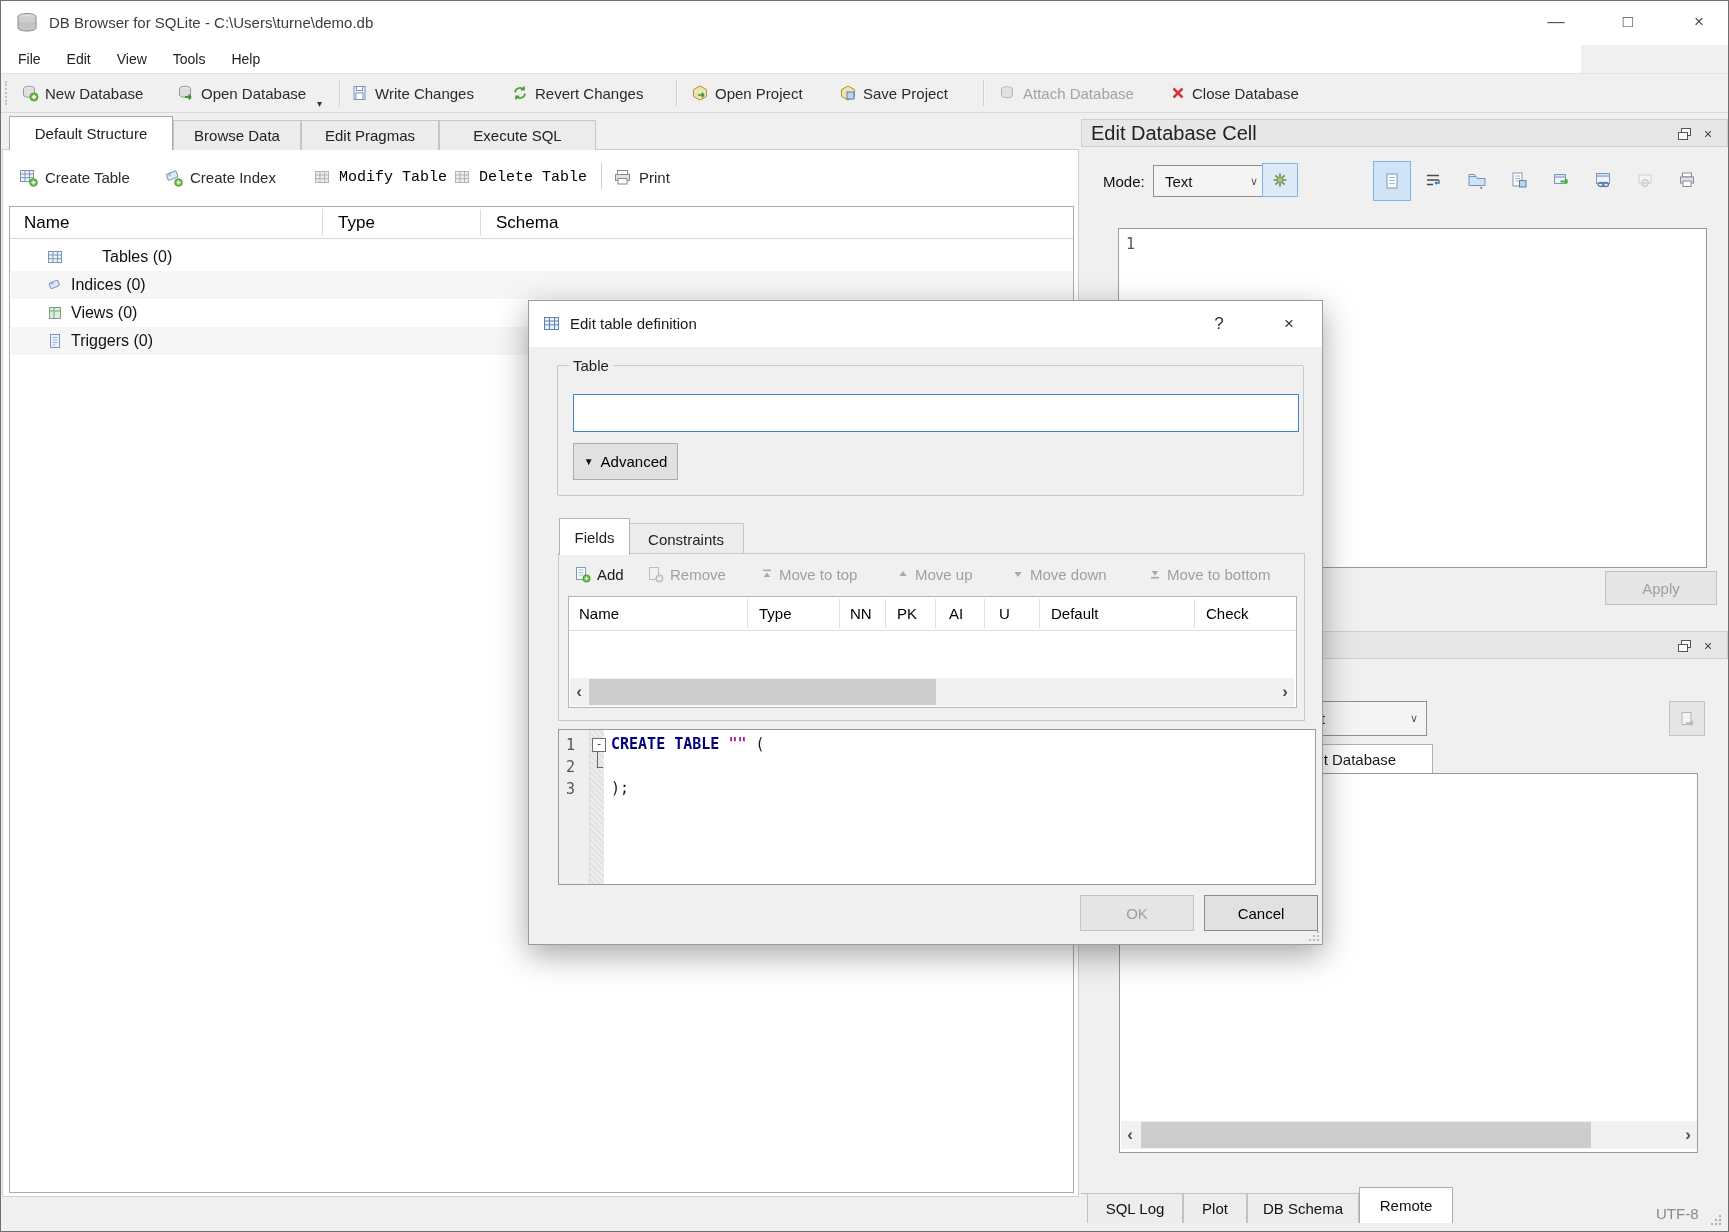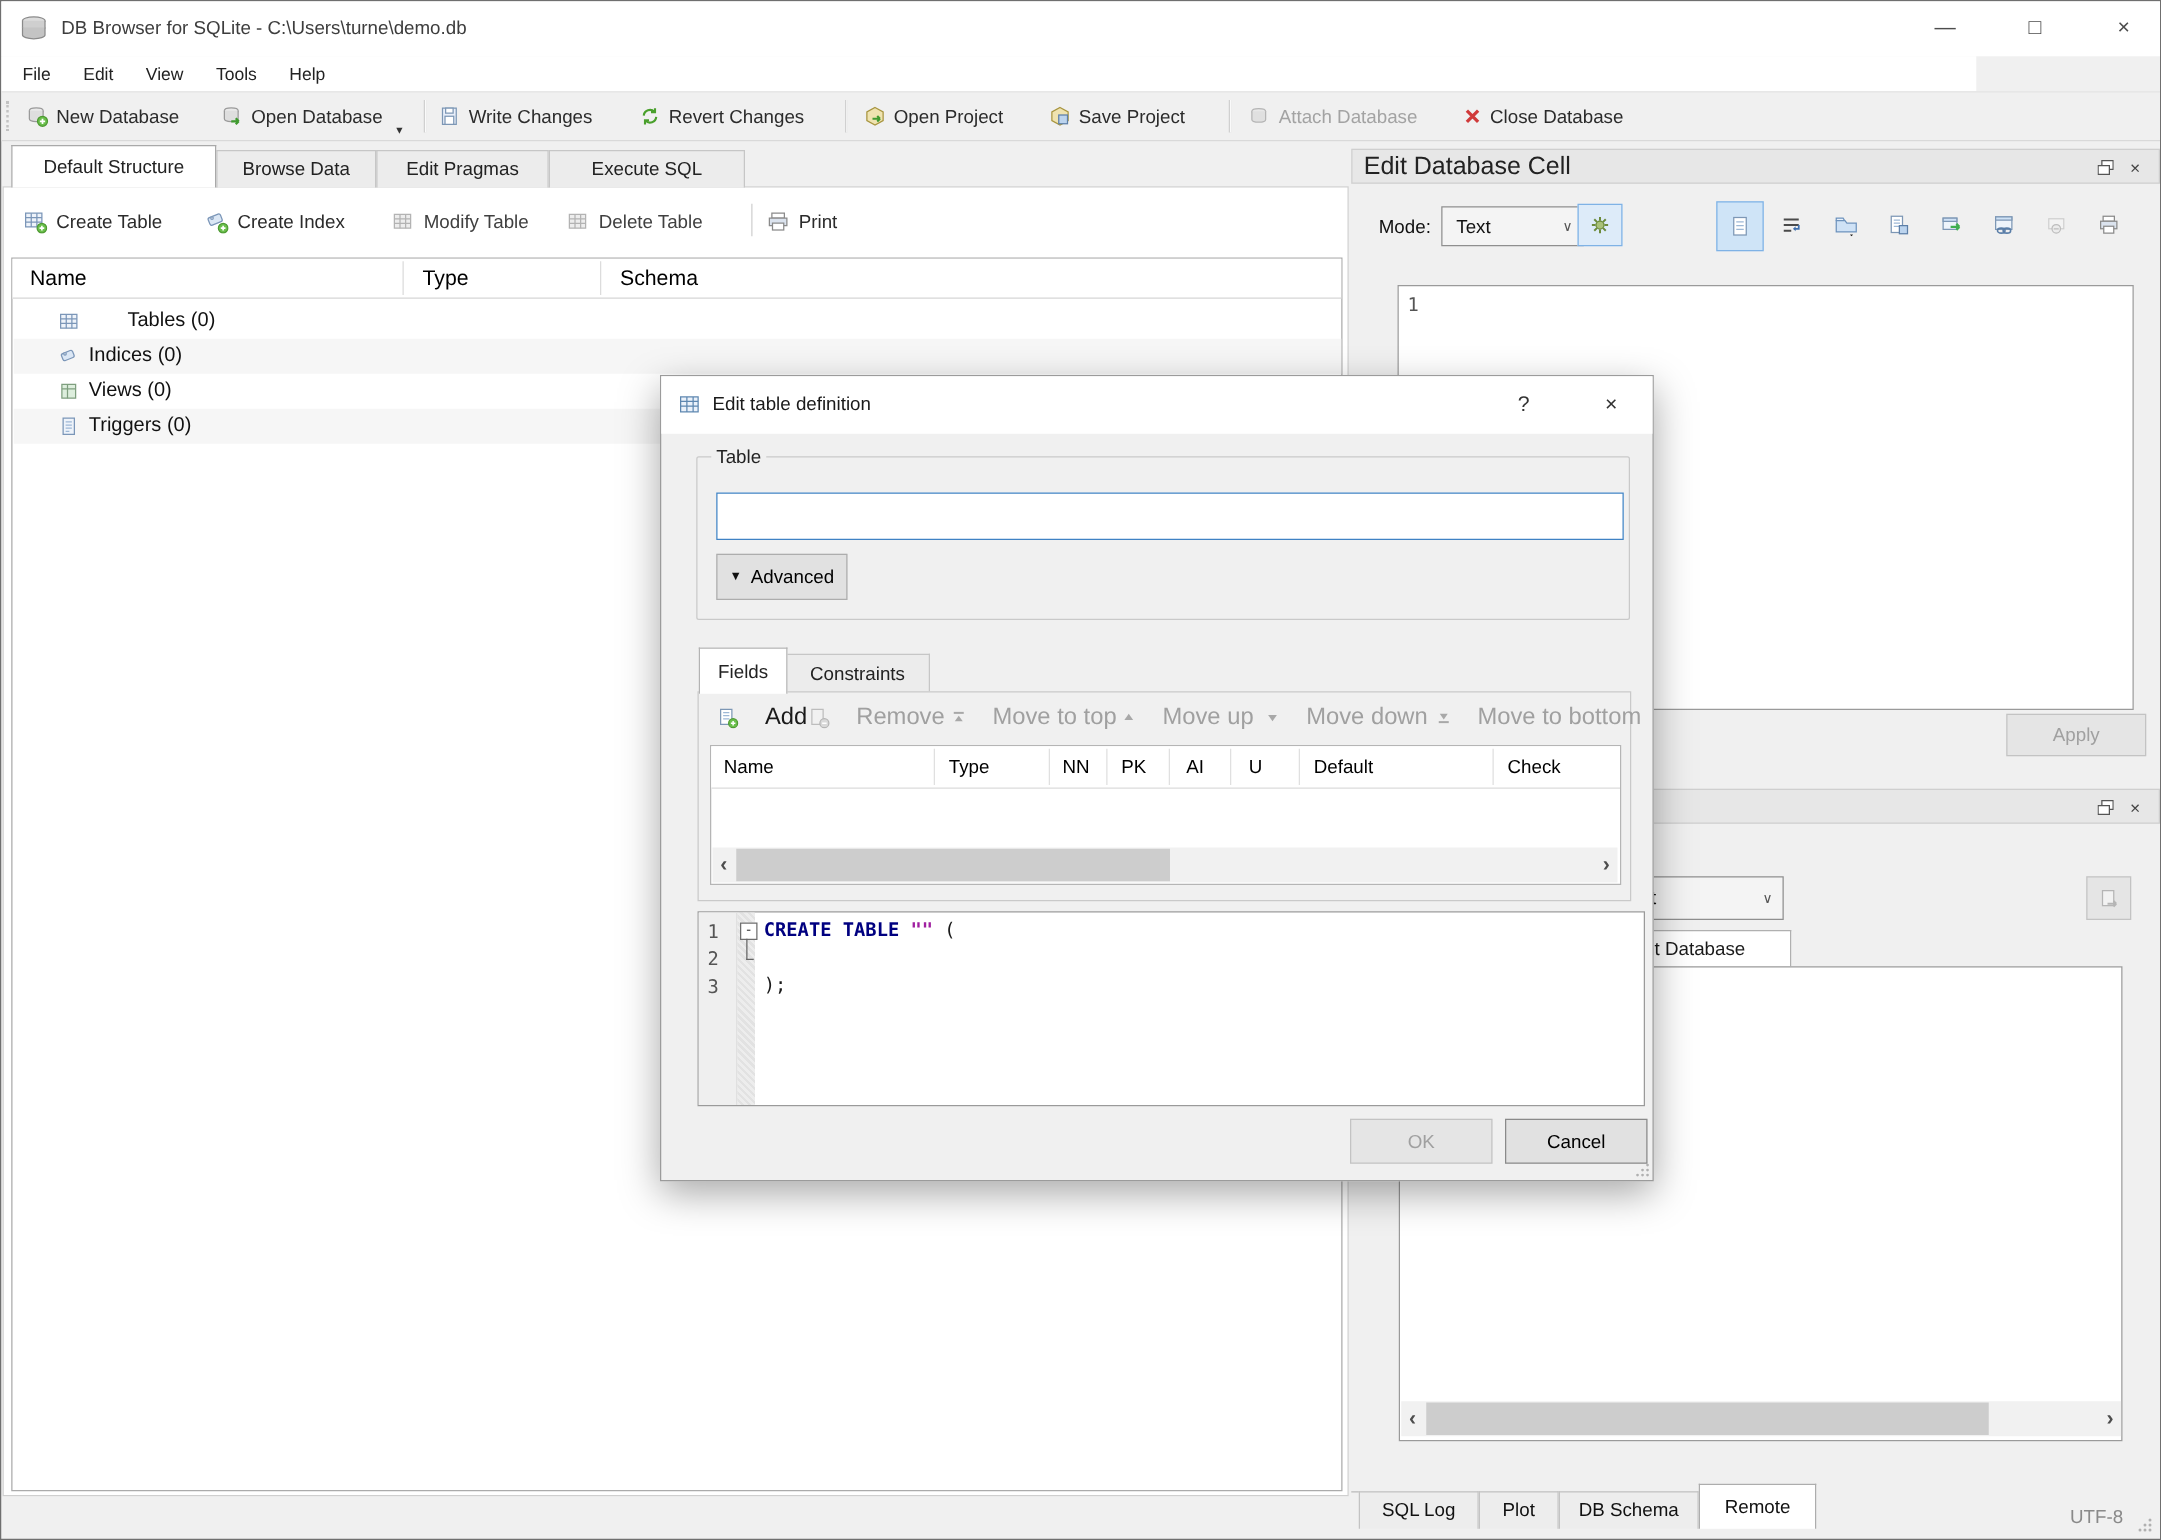"Modify Table" .sbtn.disabled { color: #404040 -> #000000; font-family: none -> Liberation Mono, monospace }
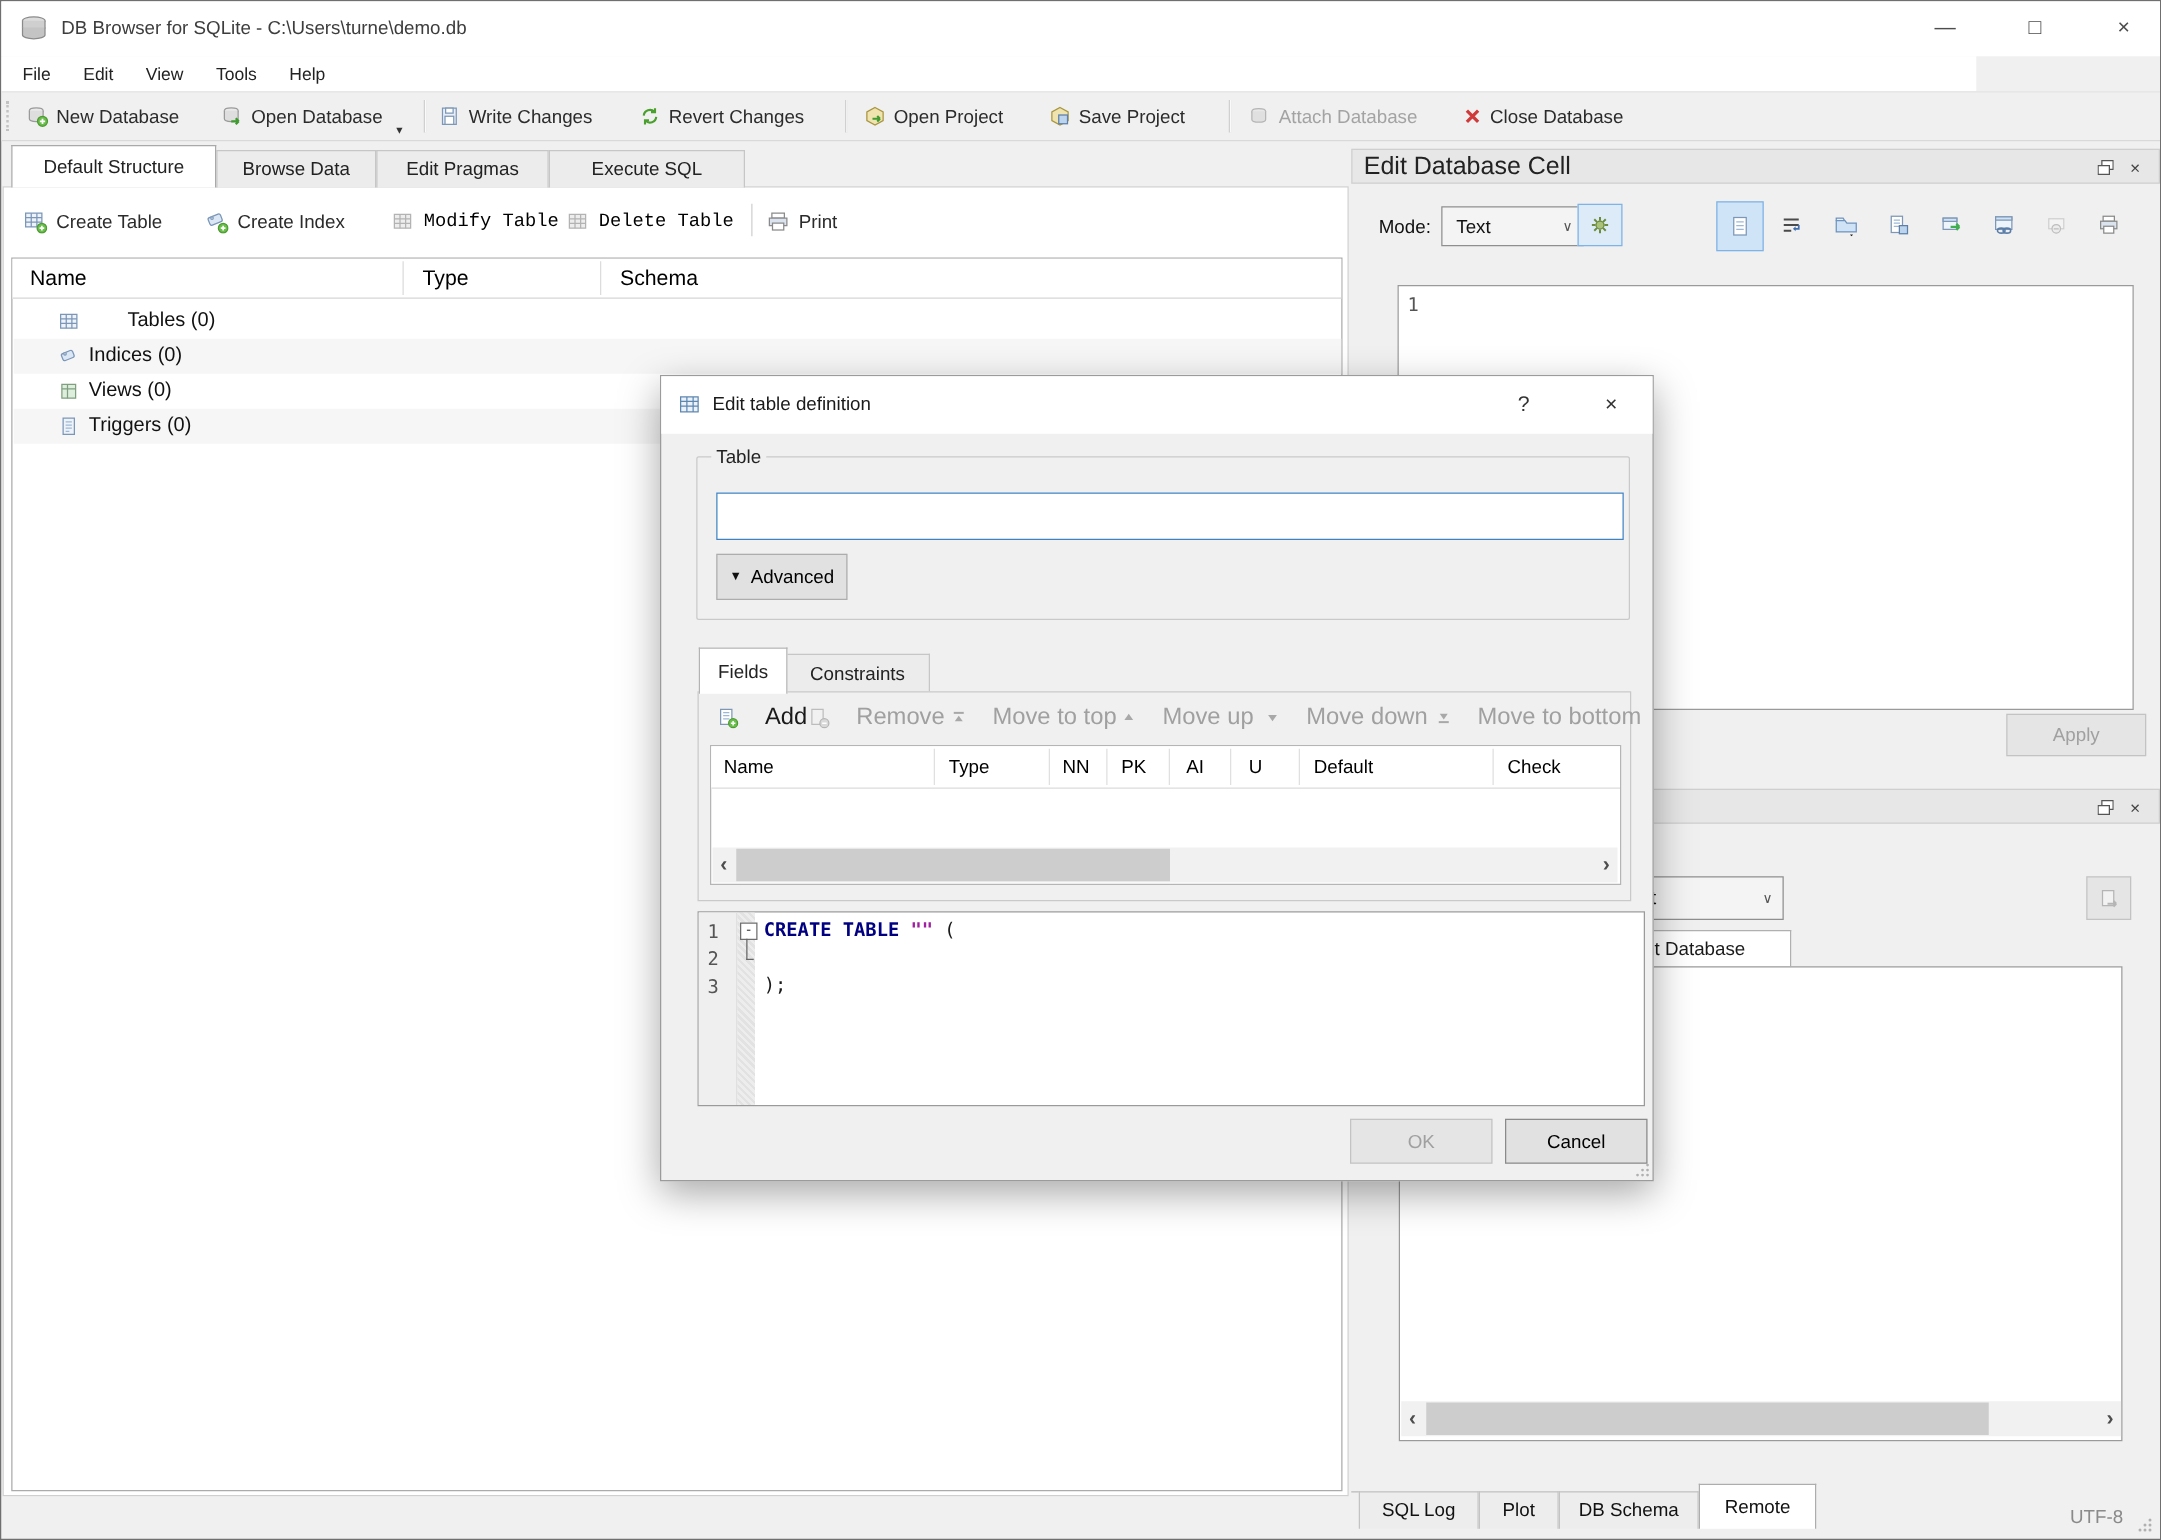"Add" .fbtn { font-size: 19px -> 15px; gap: 21px -> 6px }
